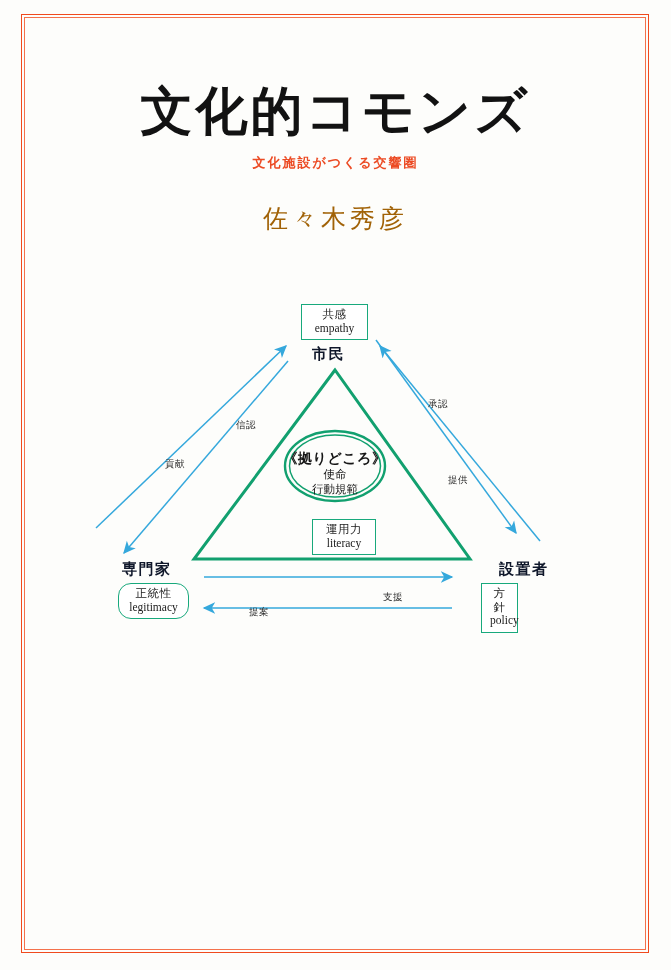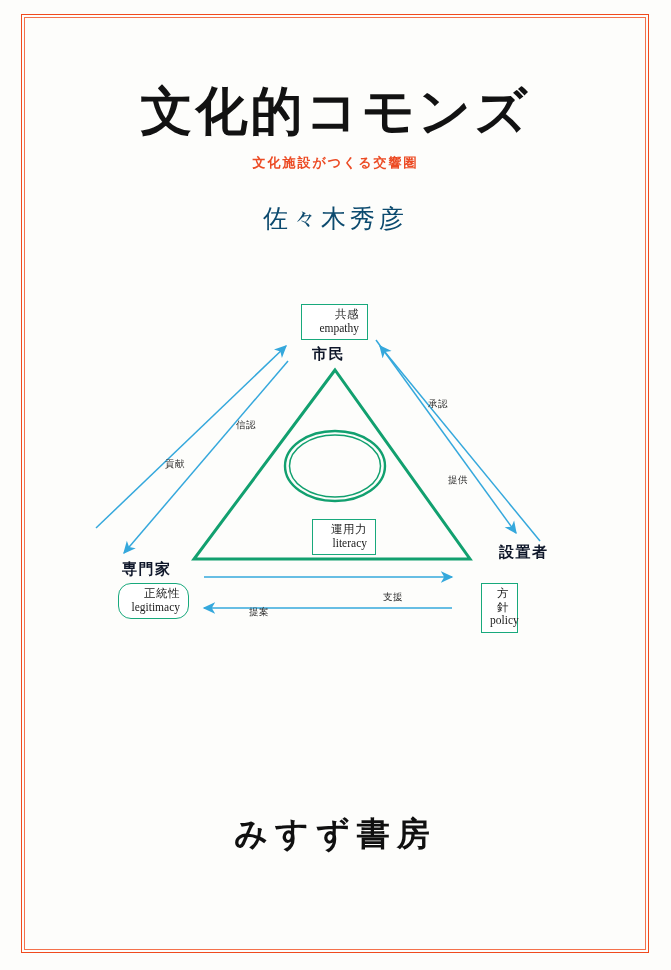"佐々木秀彦" .author { color: #0c4a6e -> #a16207 }
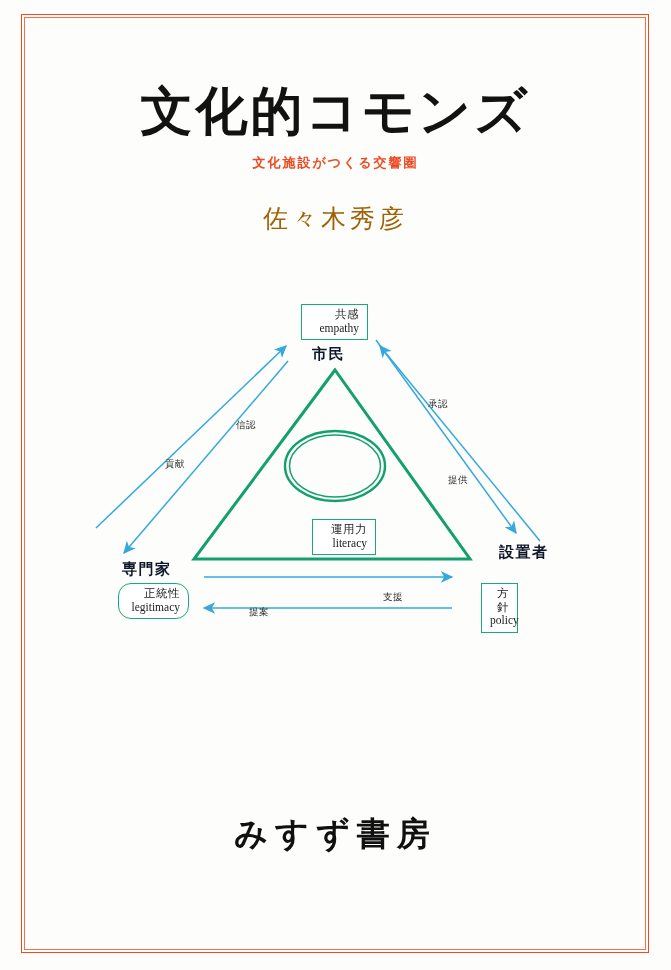"共感" .node-box { text-align: right -> center }
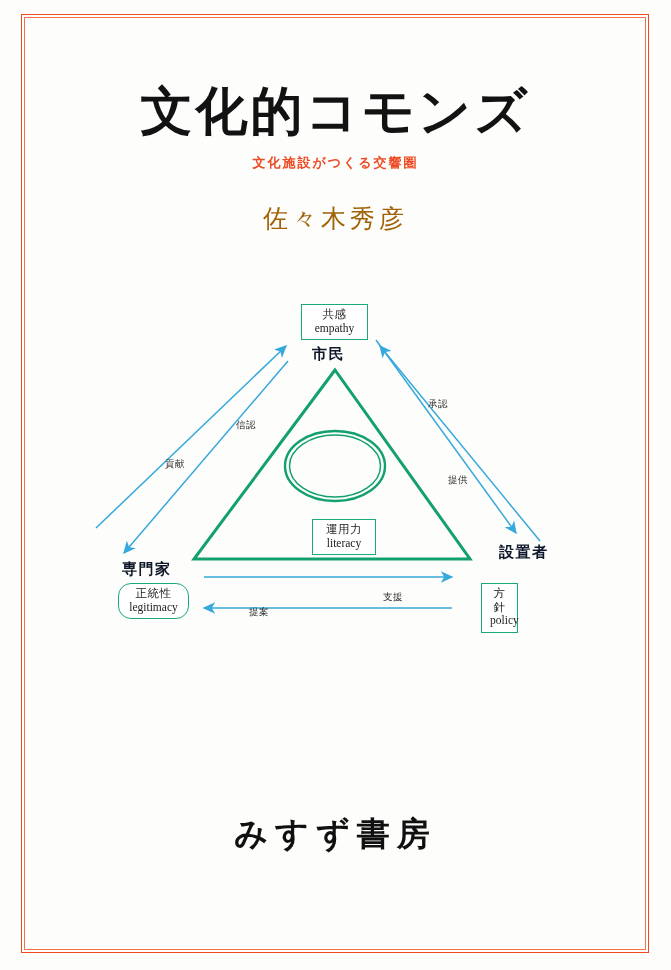"《拠りどころ》" div.core-label { html: none -> <div> <span>《拠りどころ》</span> <span>使命</span> <span>行動規範</span> </div> }
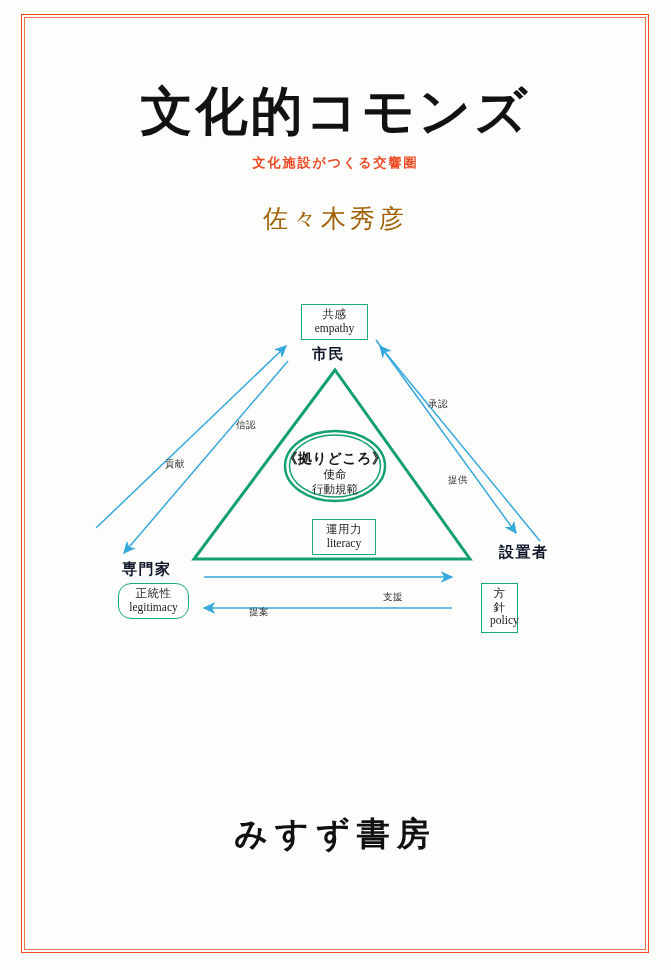"設置者" div.node-title { top: 260px -> 277px }
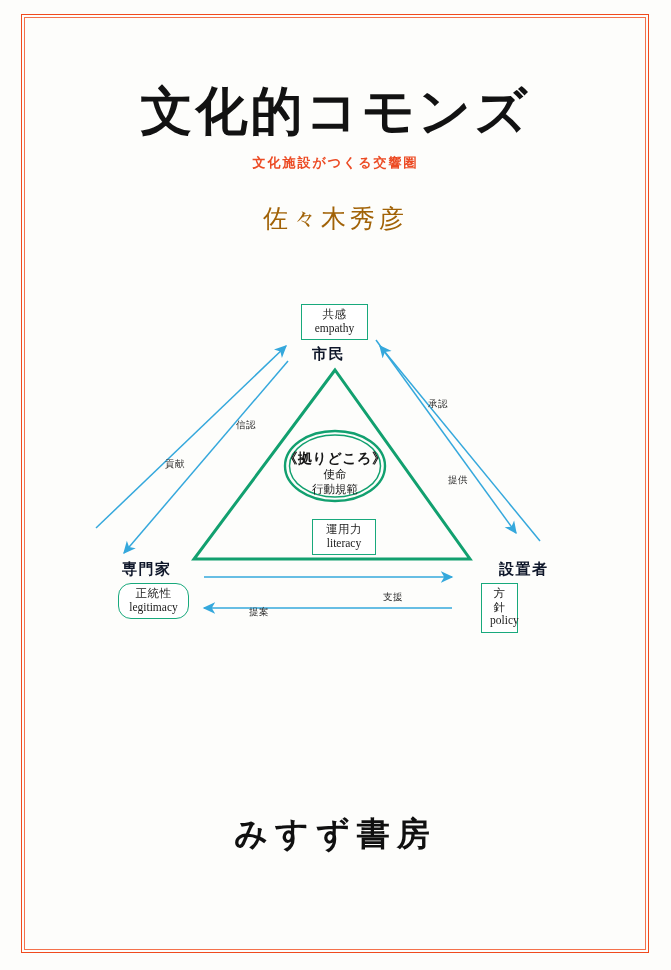"みすず書房" div.publisher { html: <div>みすず書房</div> -> none }
